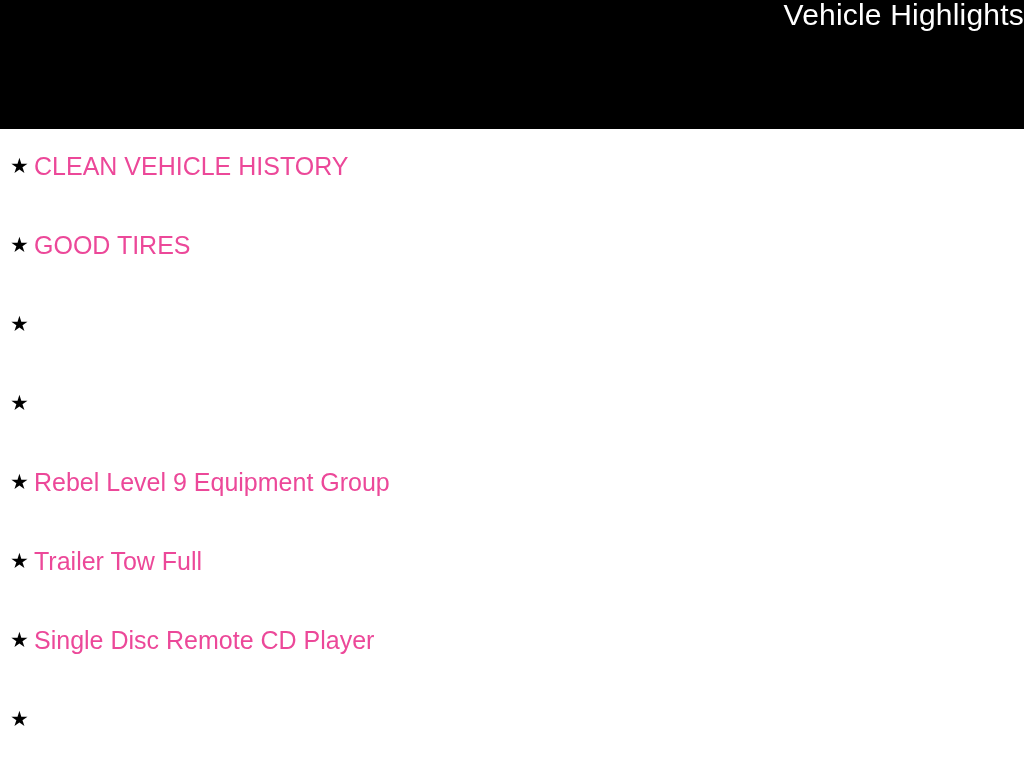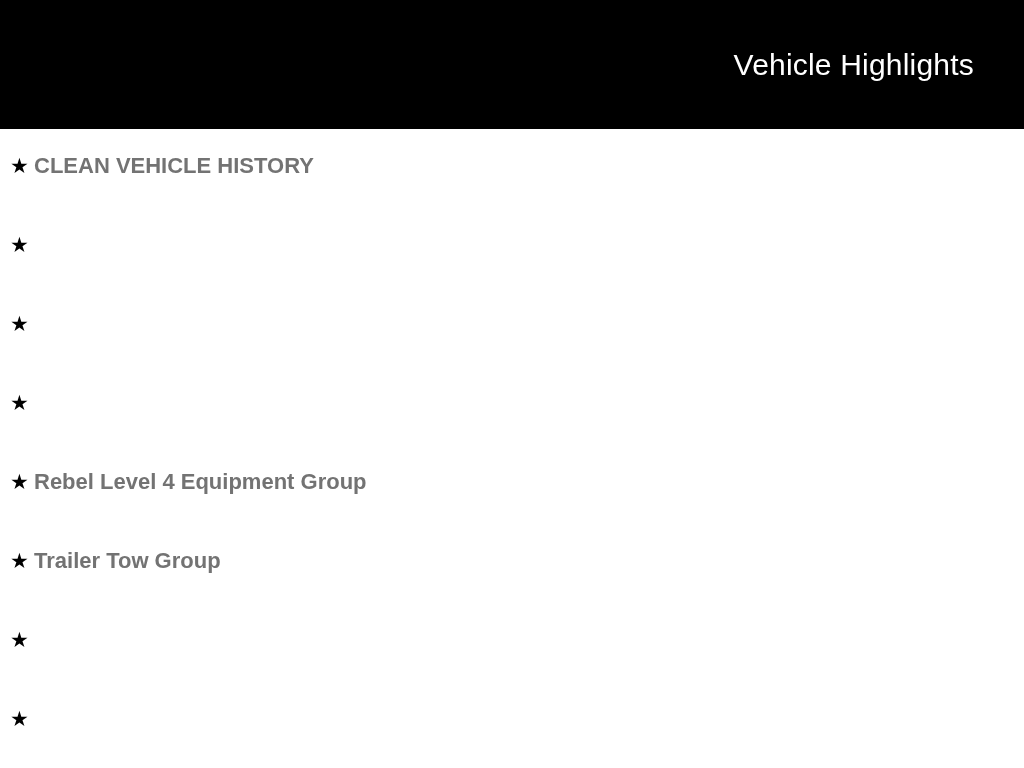"Vehicle Highlights" .header-bar { align-items: center -> none; padding-right: 50px -> none }
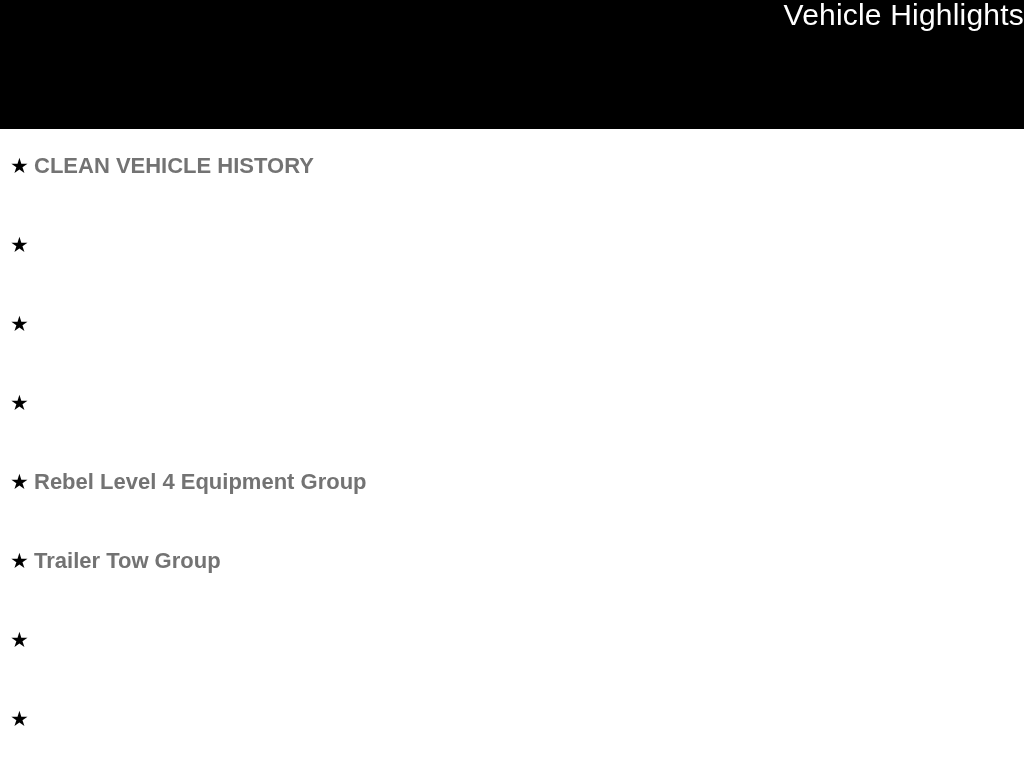"CLEAN VEHICLE HISTORY" .item-label { color: #737373 -> #ec4899; font-size: 22px -> 25px; font-weight: 700 -> 400 }
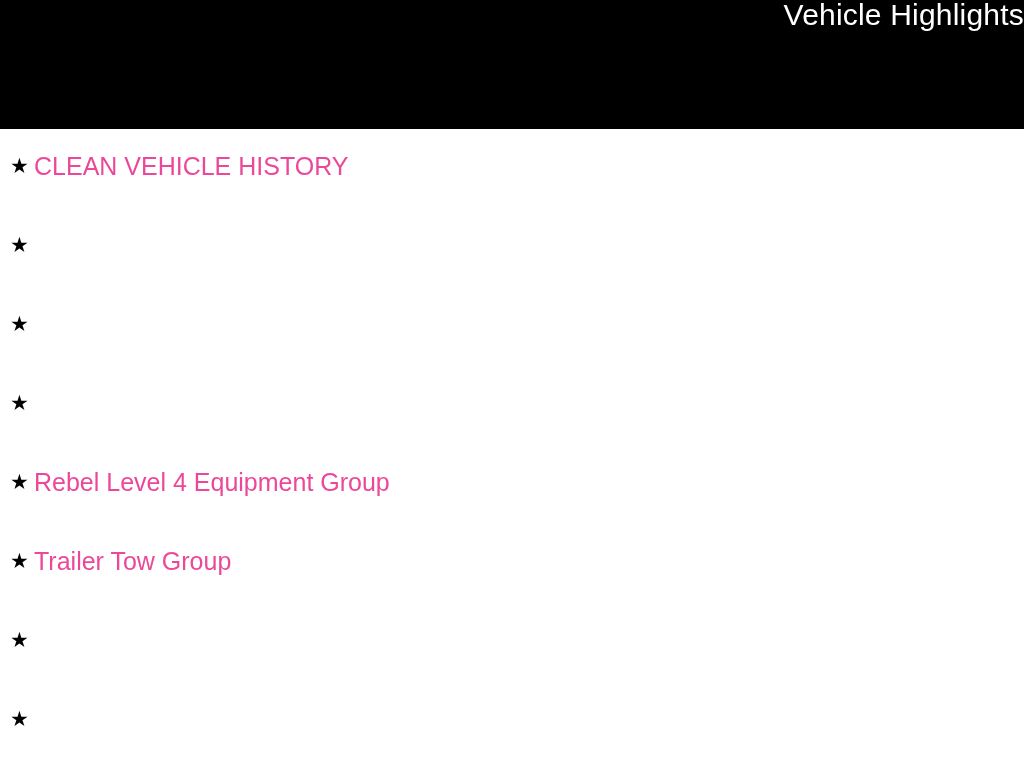"GOOD TIRES" span.item-label { html: none -> <span>GOOD TIRES</span> }
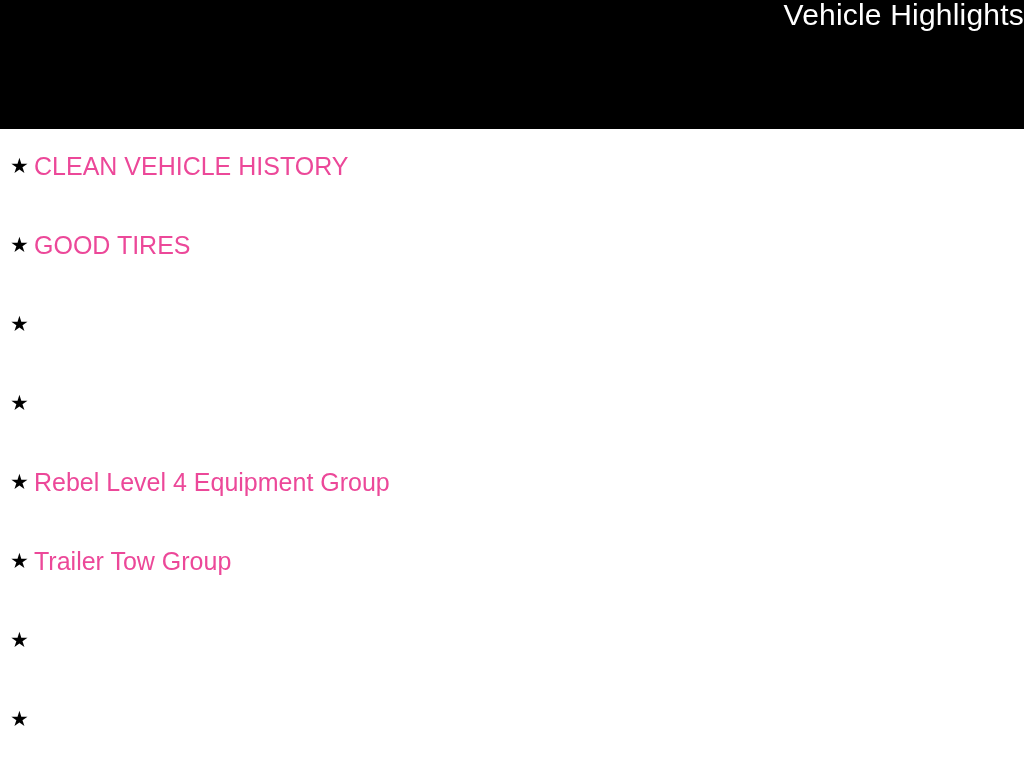"Rebel Level 4 Equipment Group" span.item-label { text: 4 -> 9 }
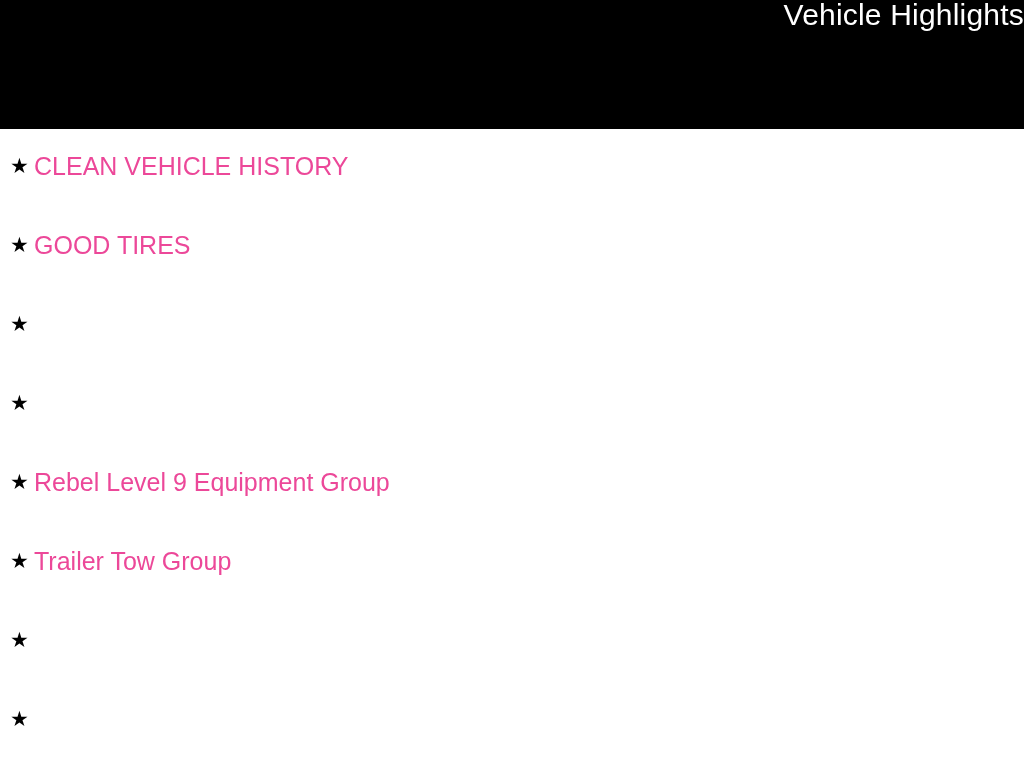"Trailer Tow Group" span.item-label { text: Group -> Full }
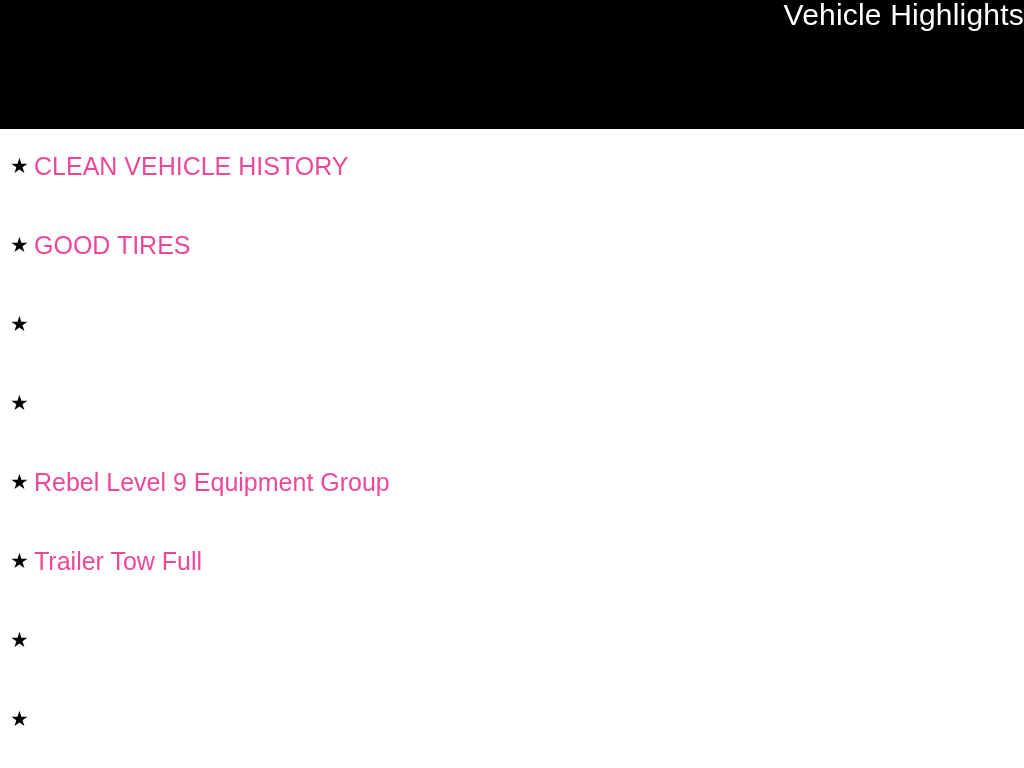"Single Disc Remote CD Player" span.item-label { html: none -> <span>Single Disc Remote CD Player</span> }
